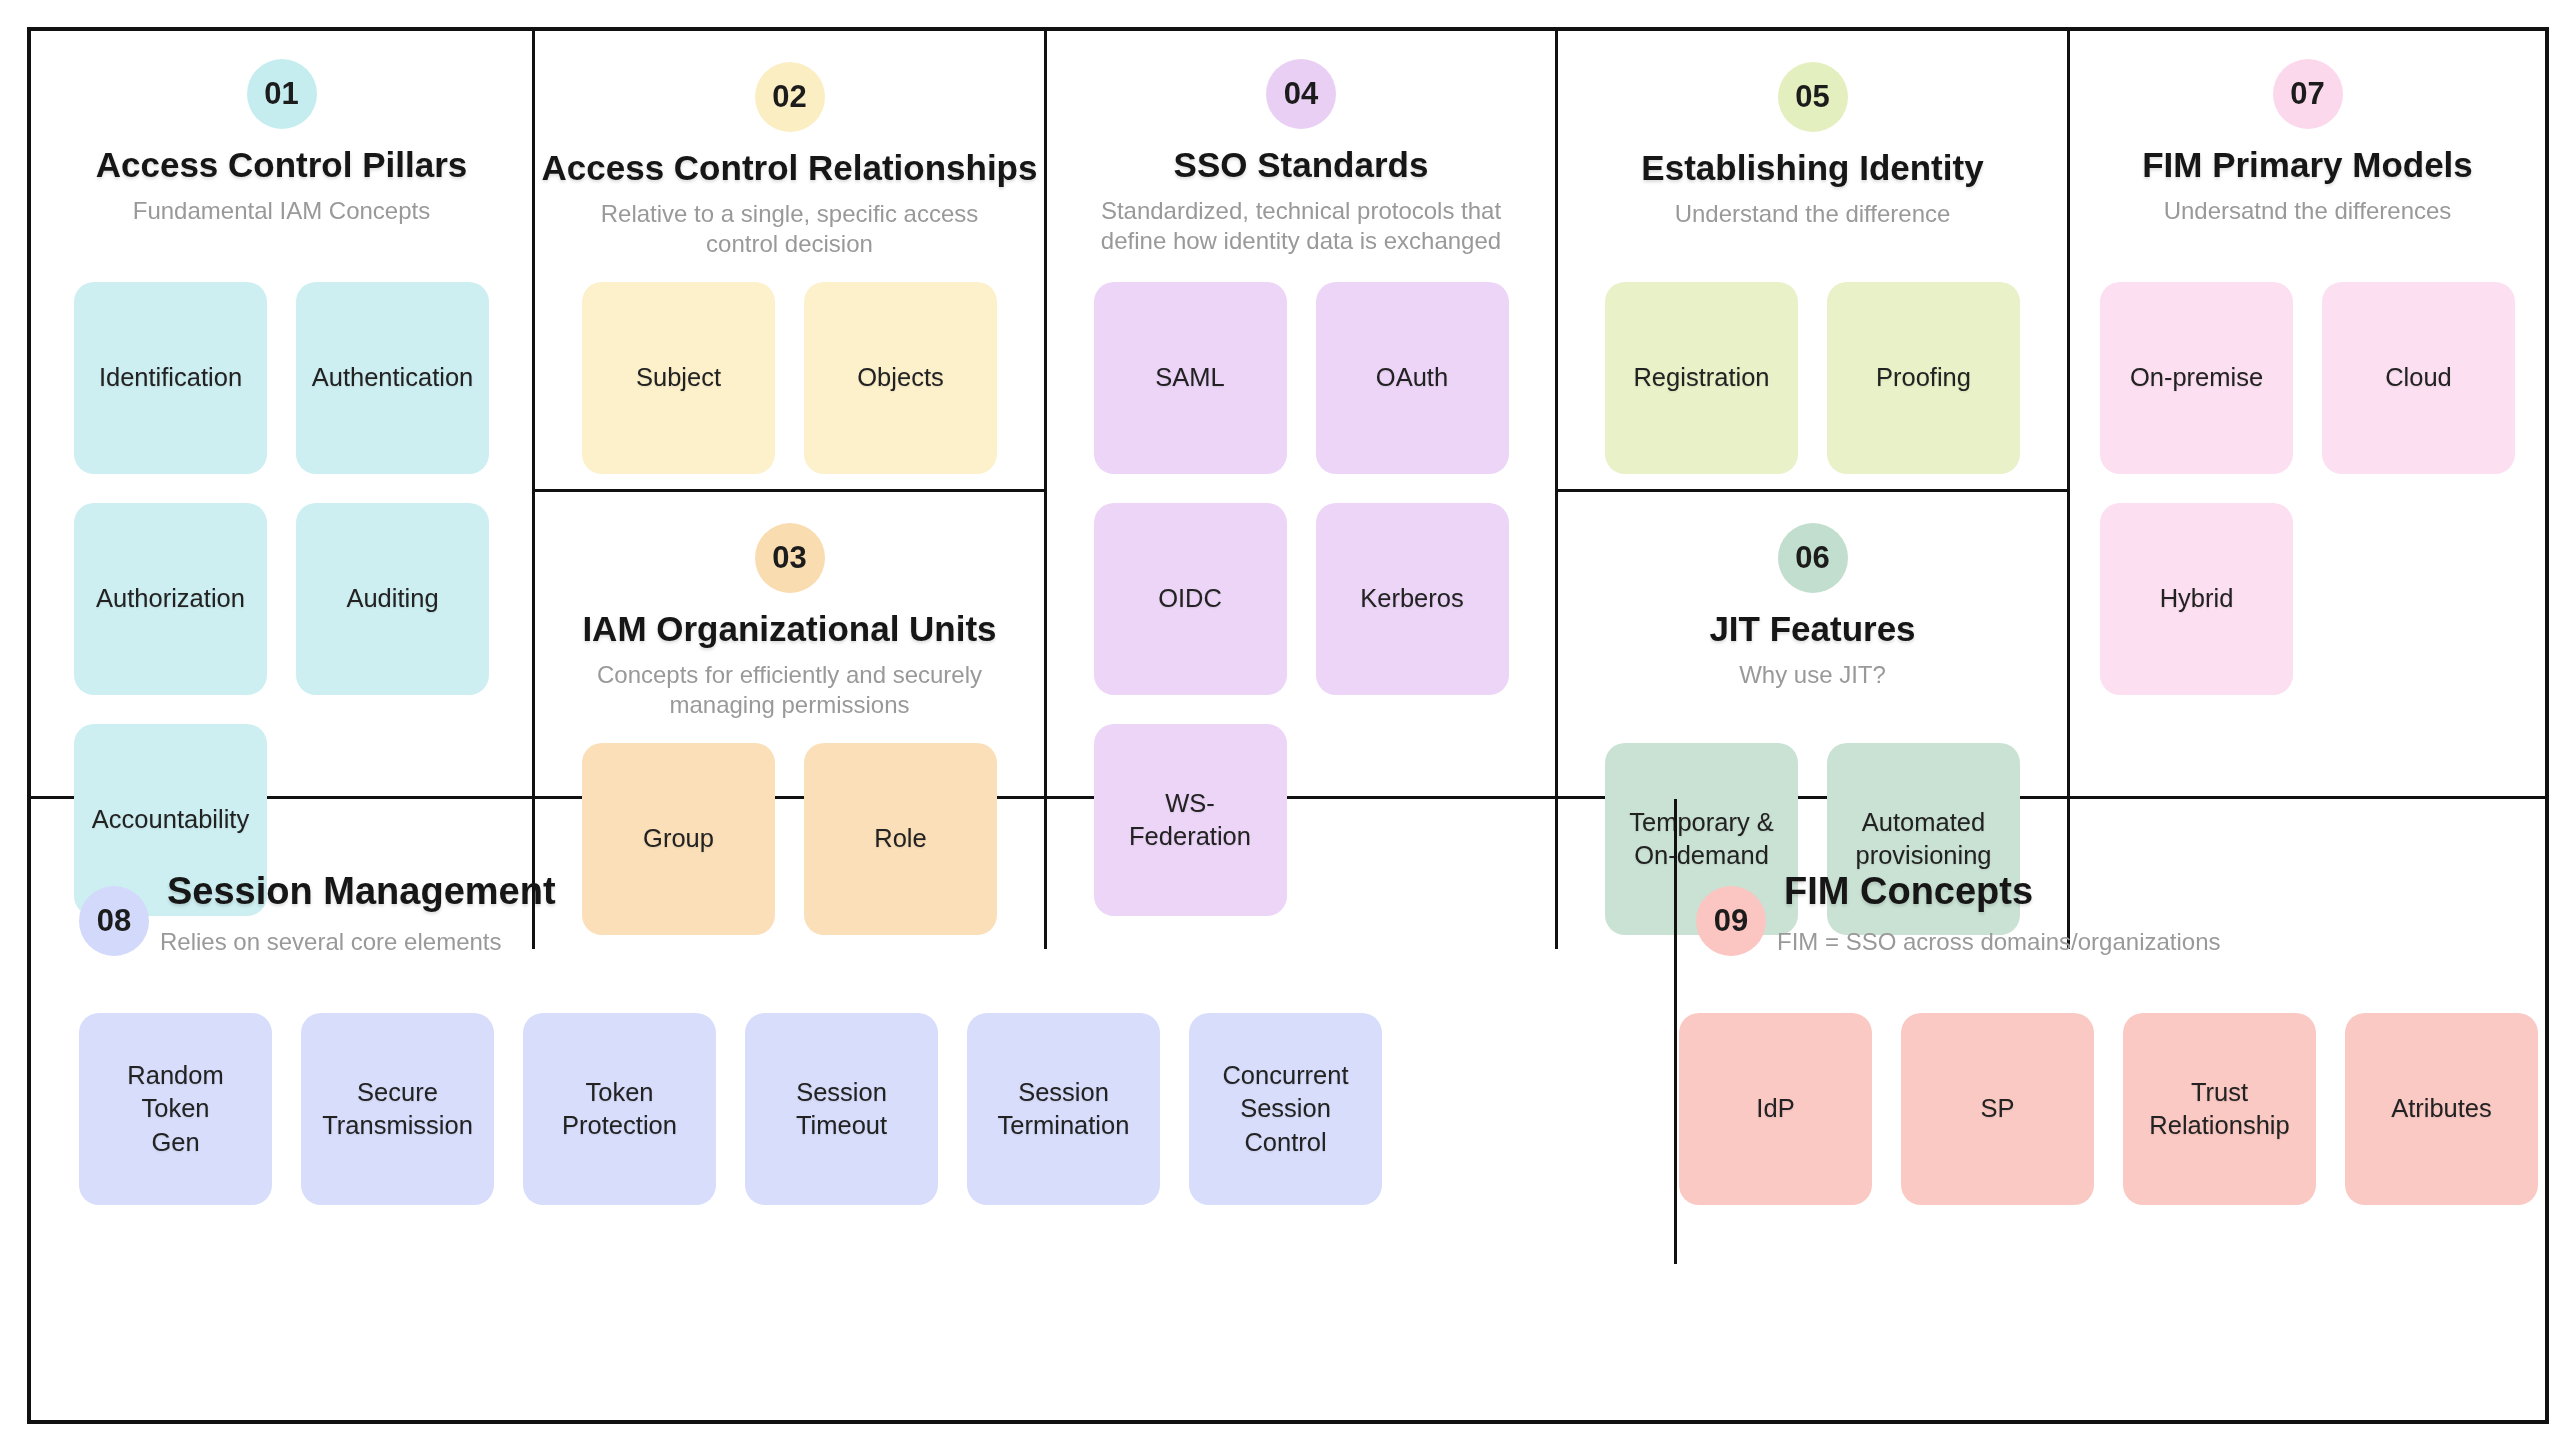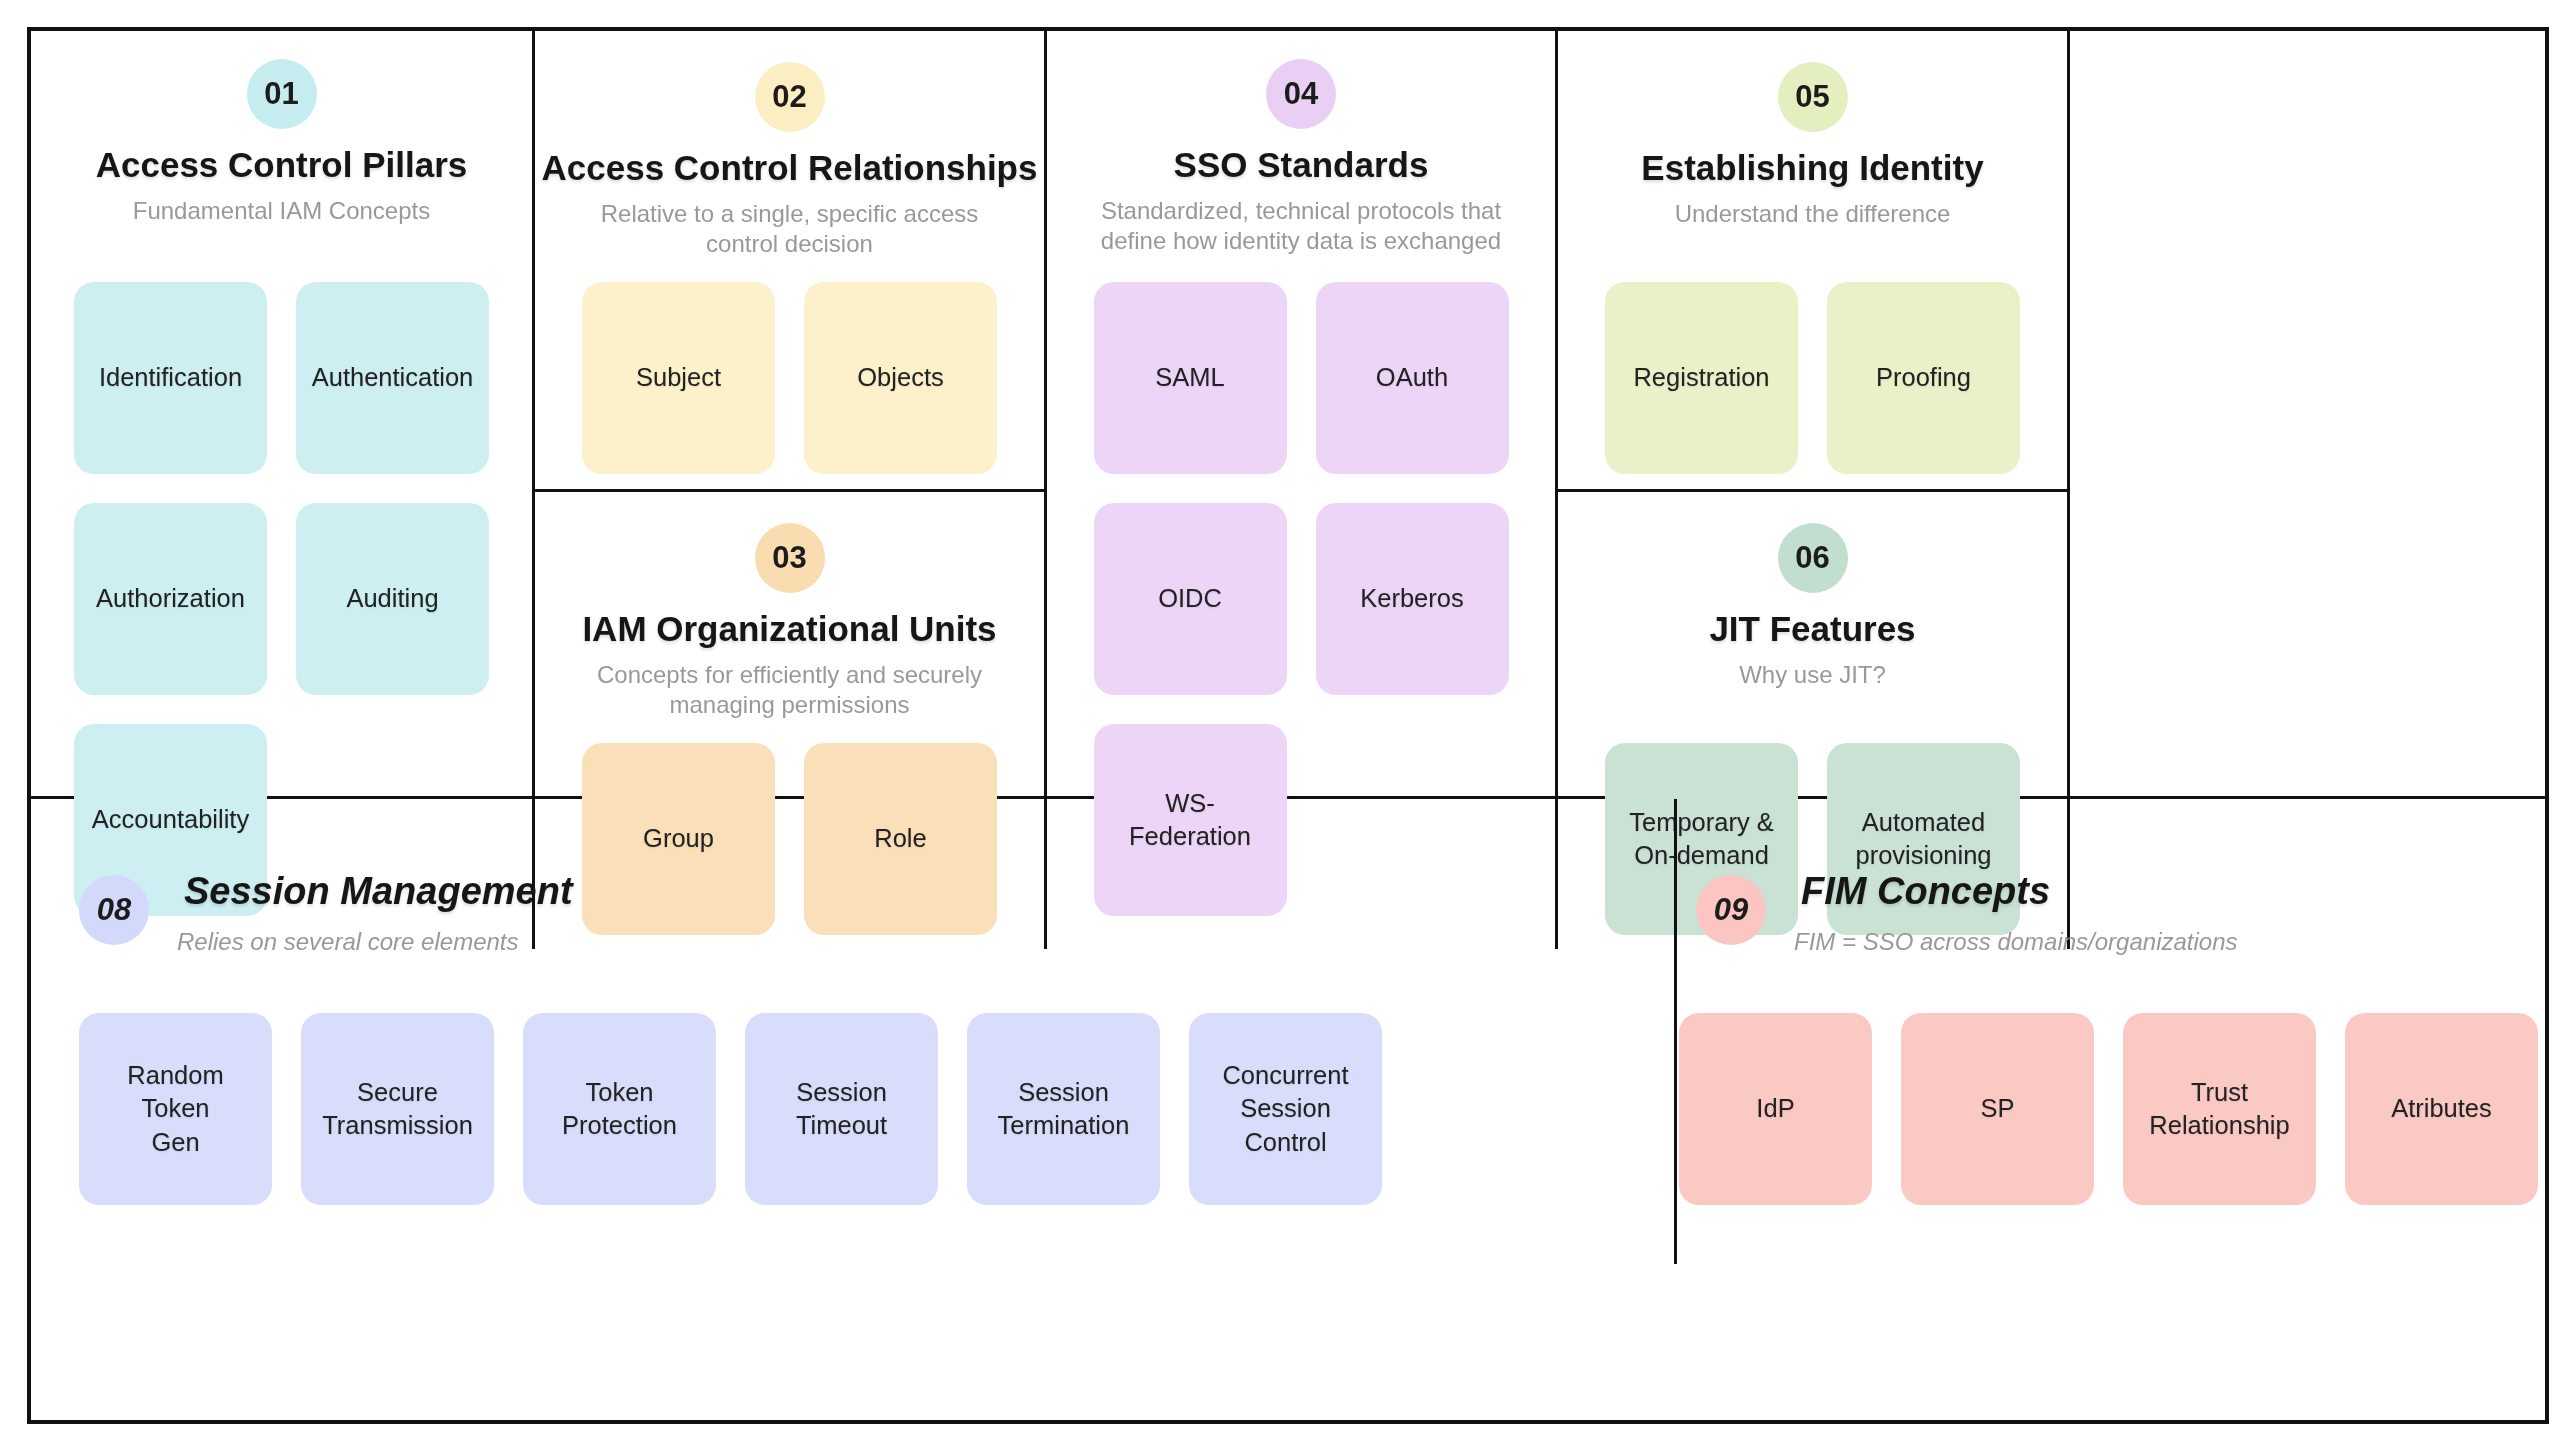"07" section.col { html: none -> <section> <div> <div> <span>07</span> </div> <h2>FIM Primary Models</h2> <p>Undersatnd the differences</p> </div> <div> <div>On-premise</div> <div>Cloud</div> <div>Hybrid</div> </div> </section> }
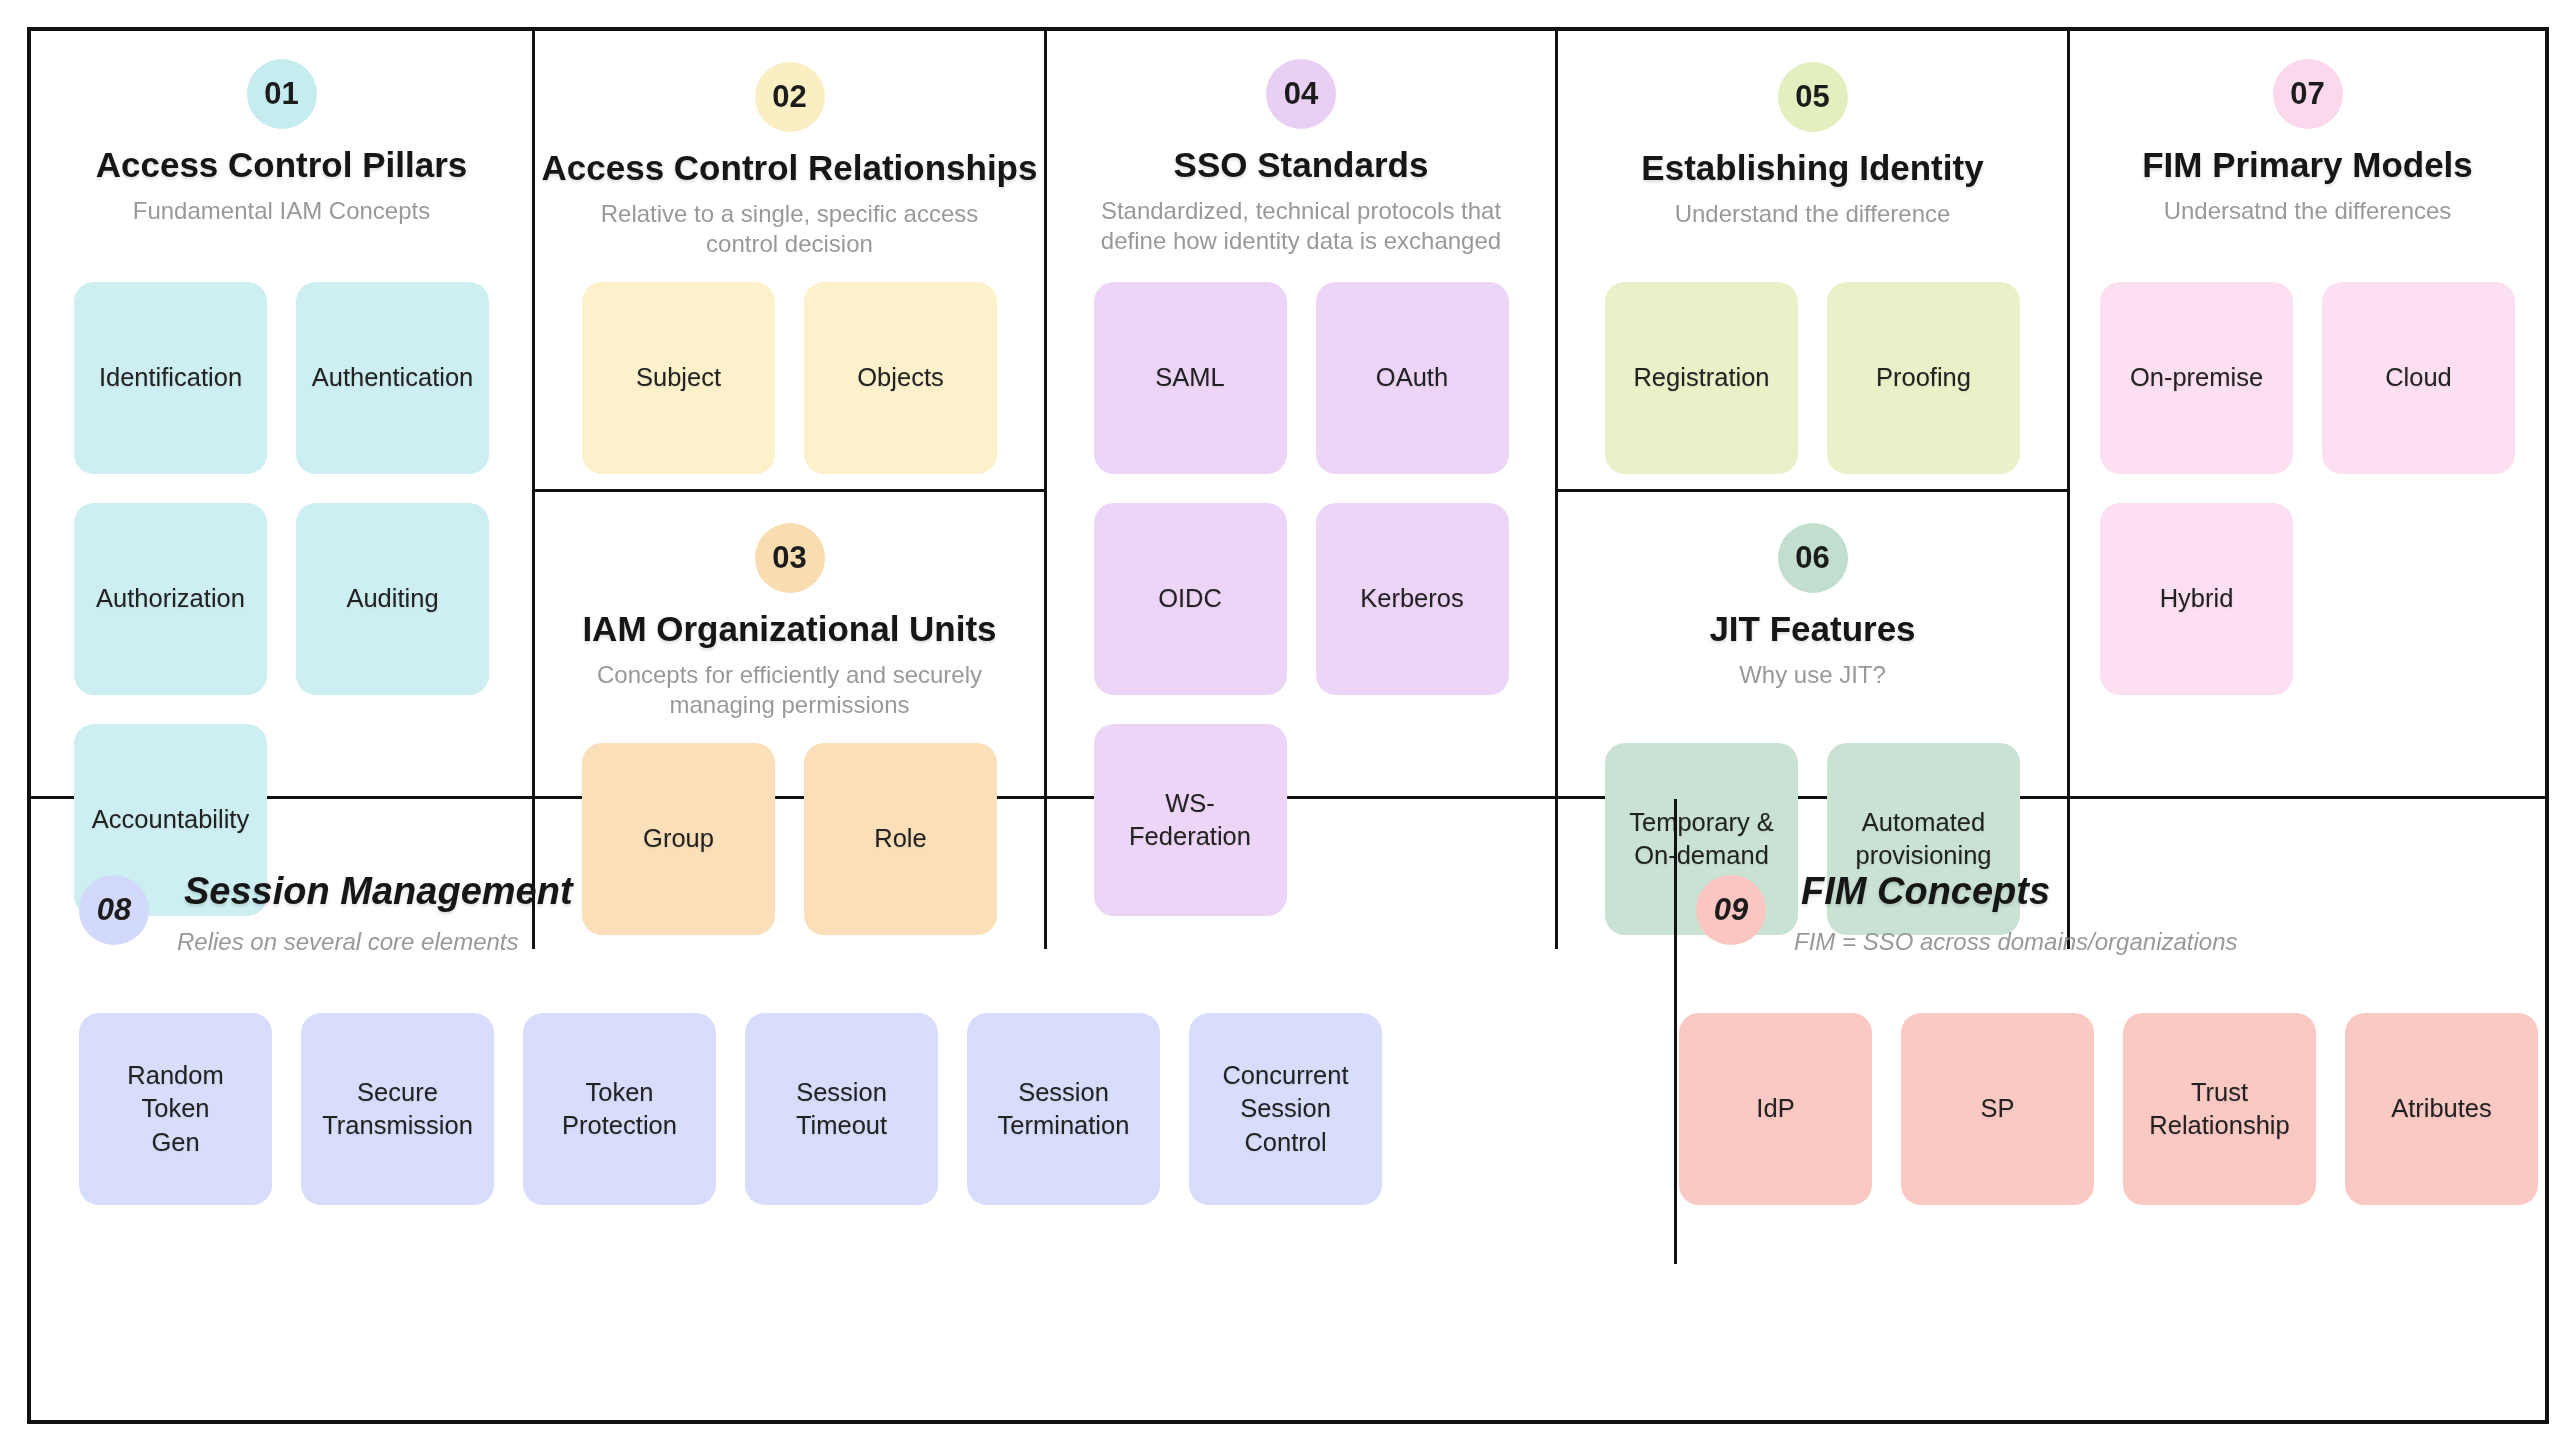"08" .head-row { align-items: center -> flex-end; font-style: italic -> none; gap: 28px -> 11px }
